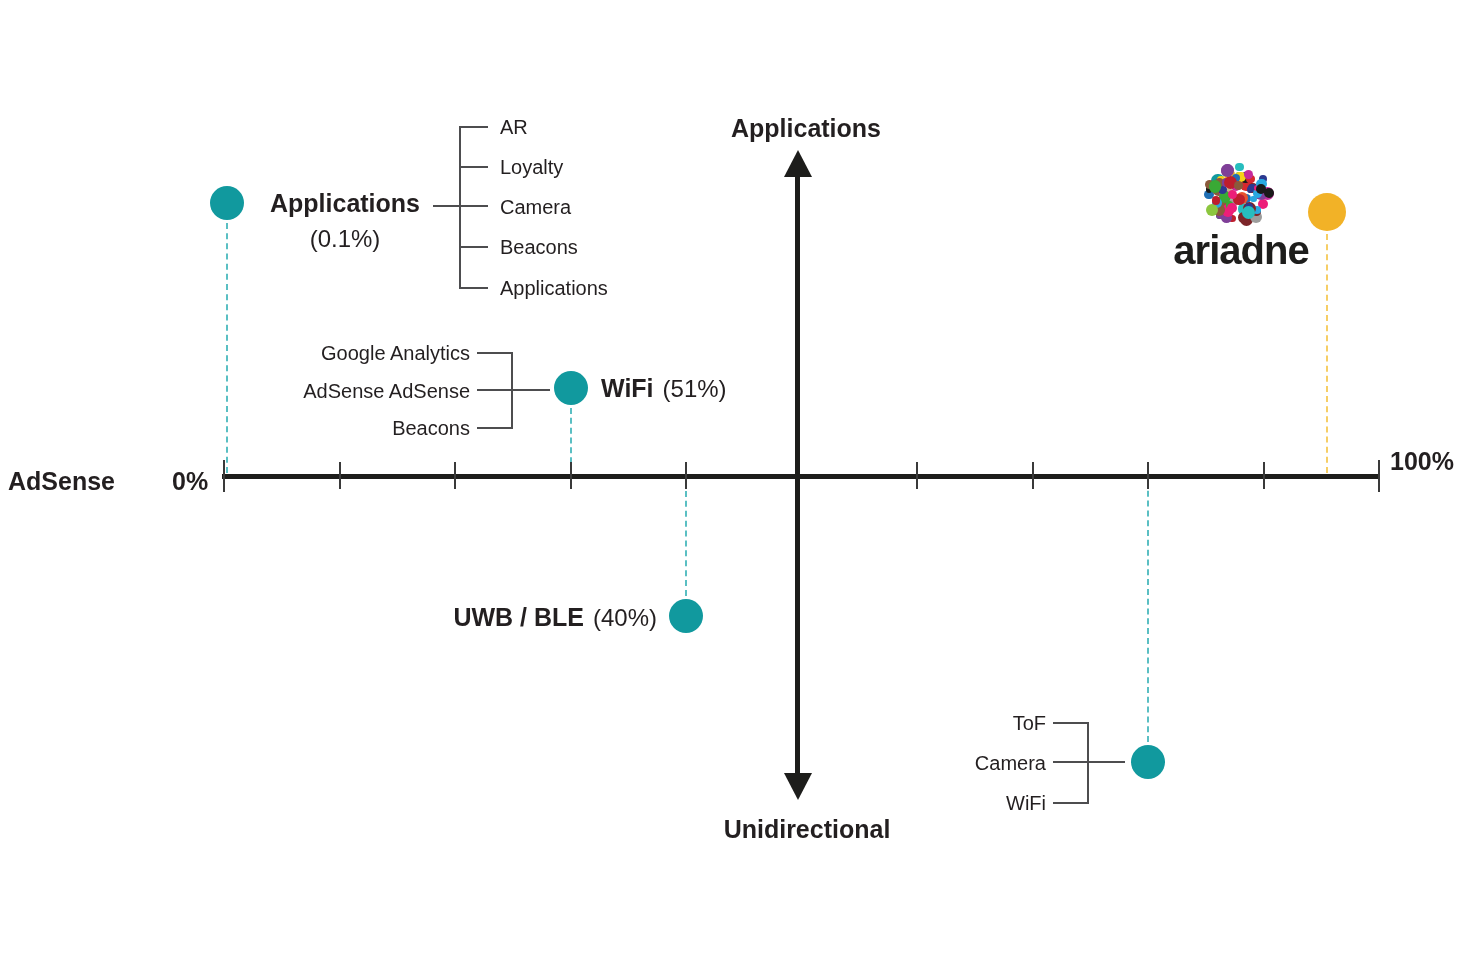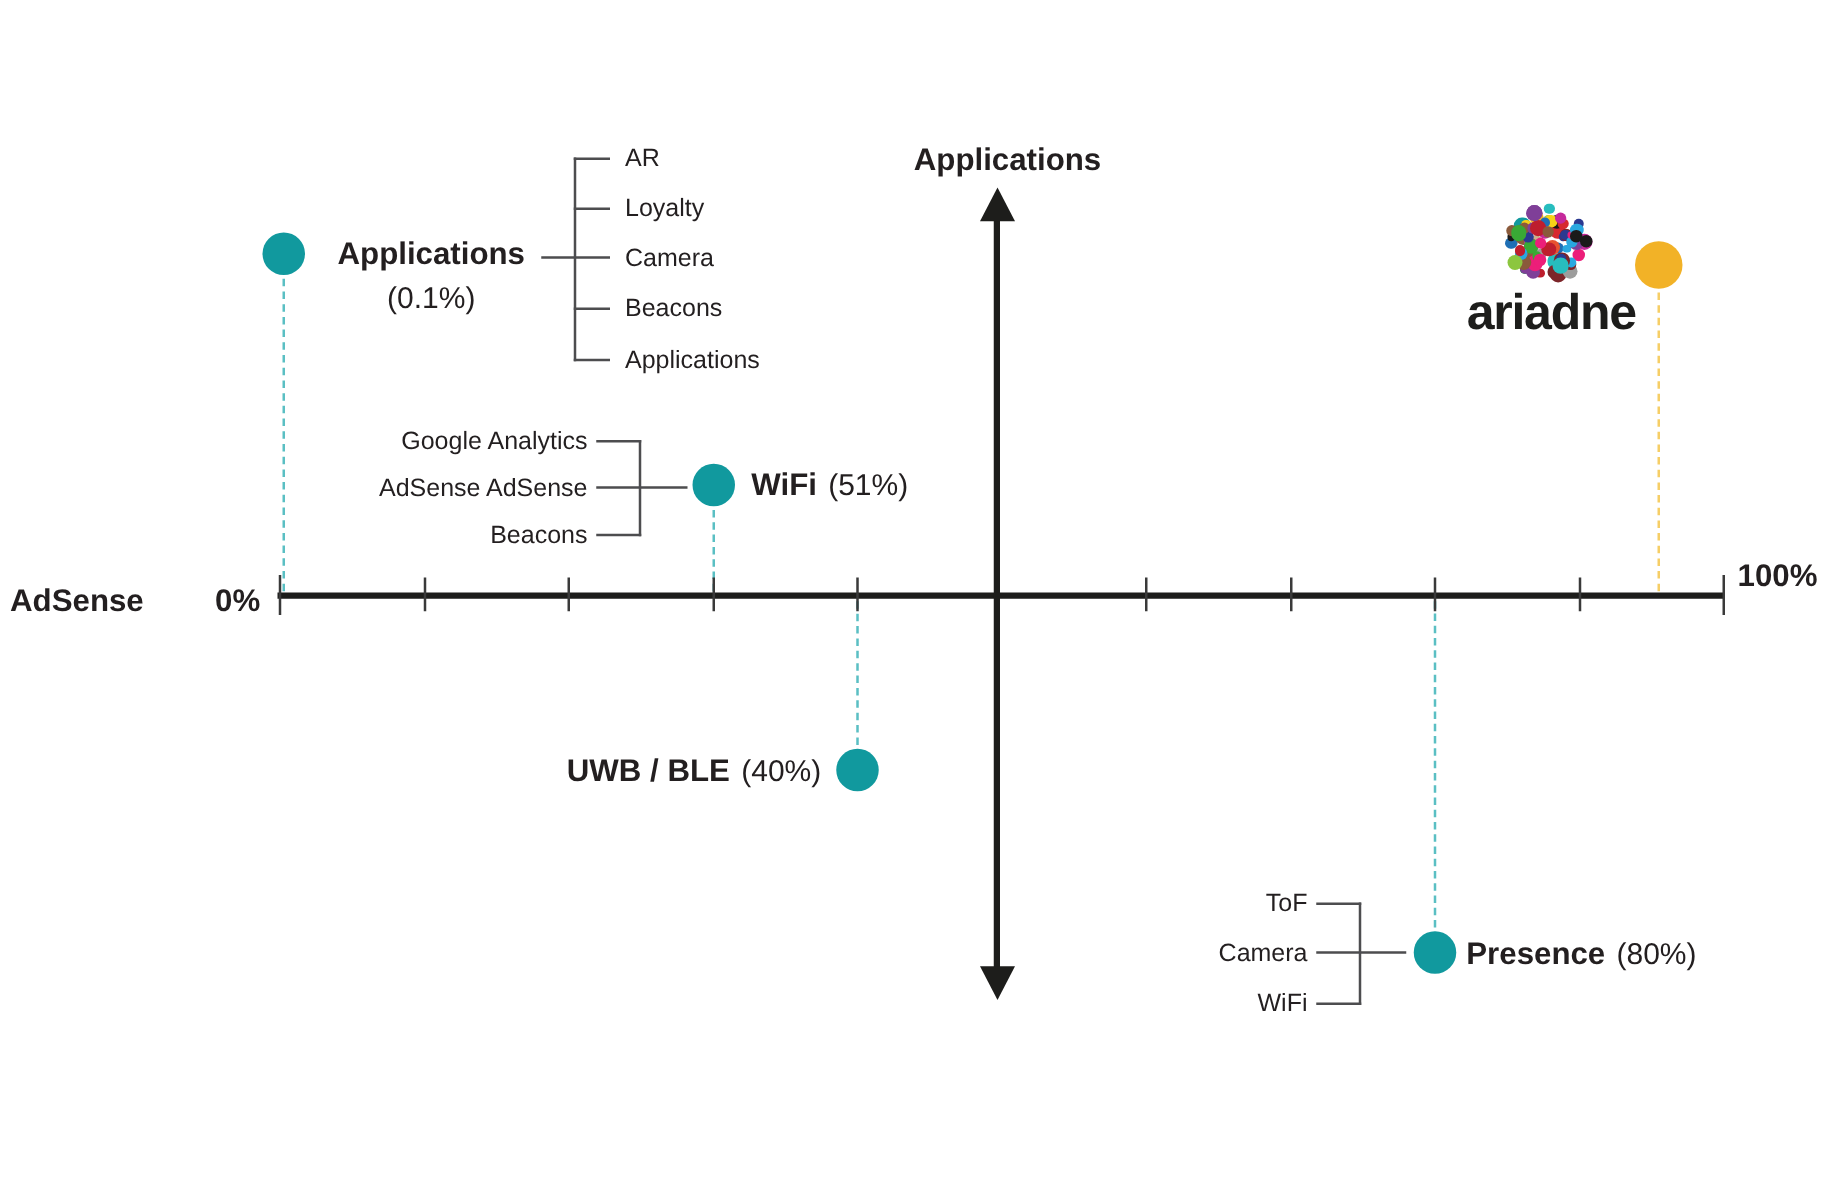"Presence (80%)" div.plabel { html: <div> <span>Presence</span><span>(80%)</span> </div> -> none }
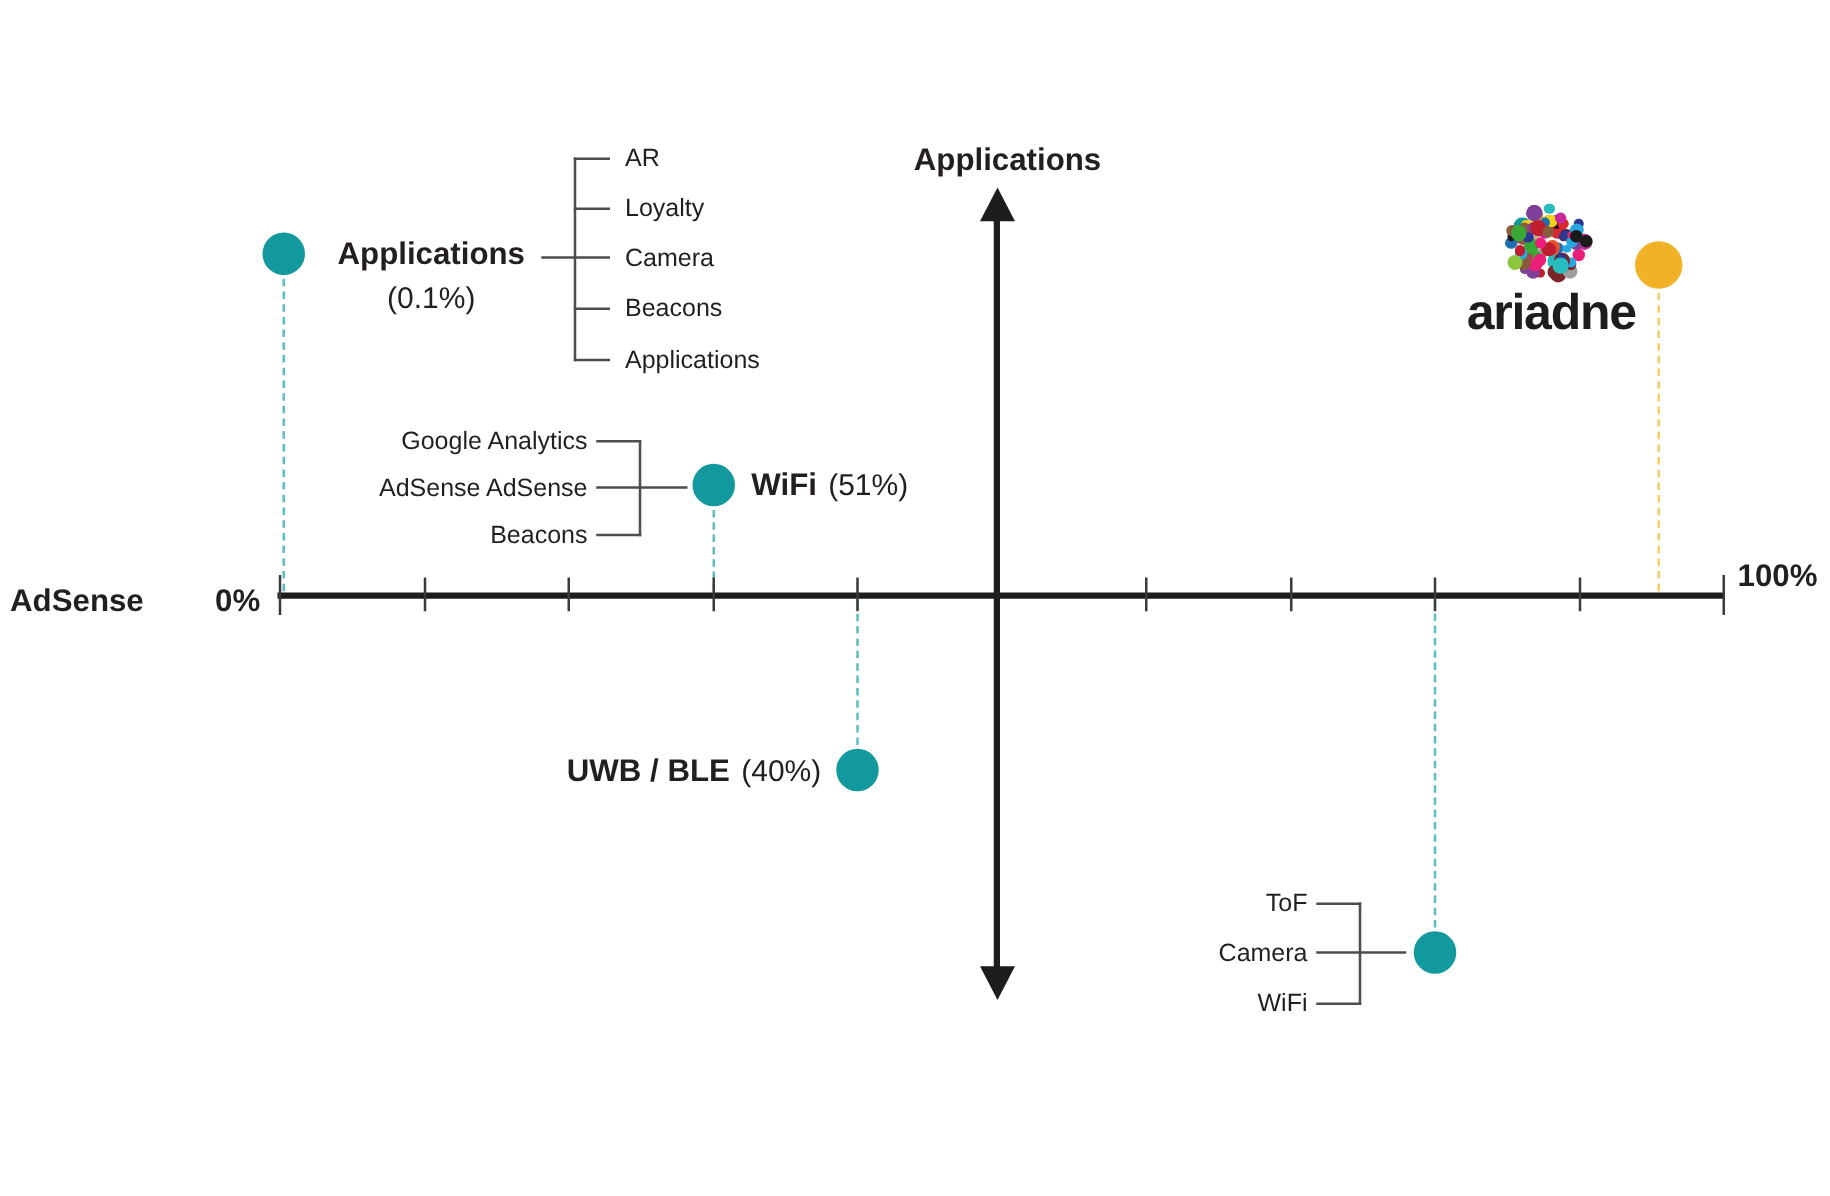"Unidirectional" div.lbl { html: none -> <div>Unidirectional</div> }
